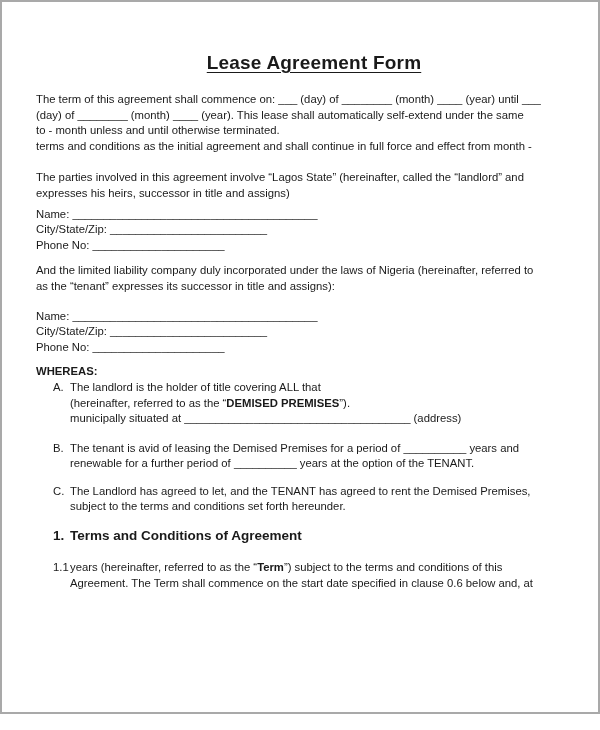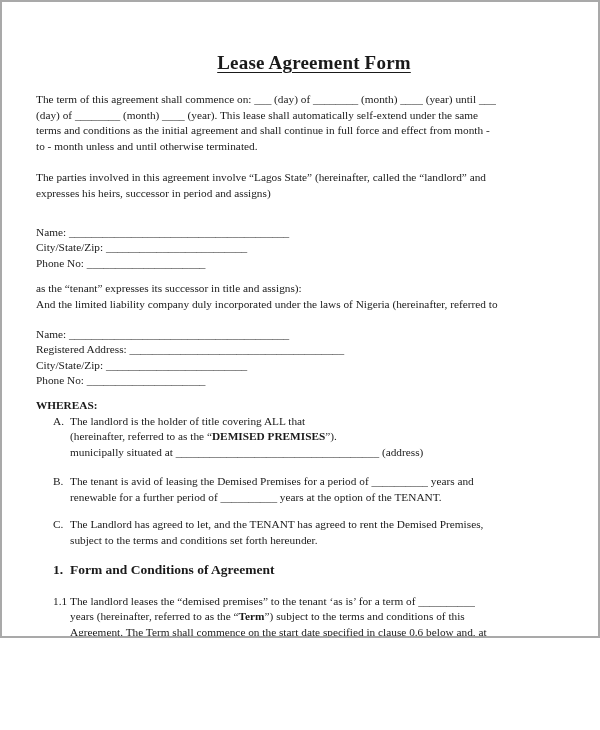"Lease Agreement Form" .page { font-family: Liberation Serif, serif -> Liberation Sans, sans-serif; height: 638px -> 714px }
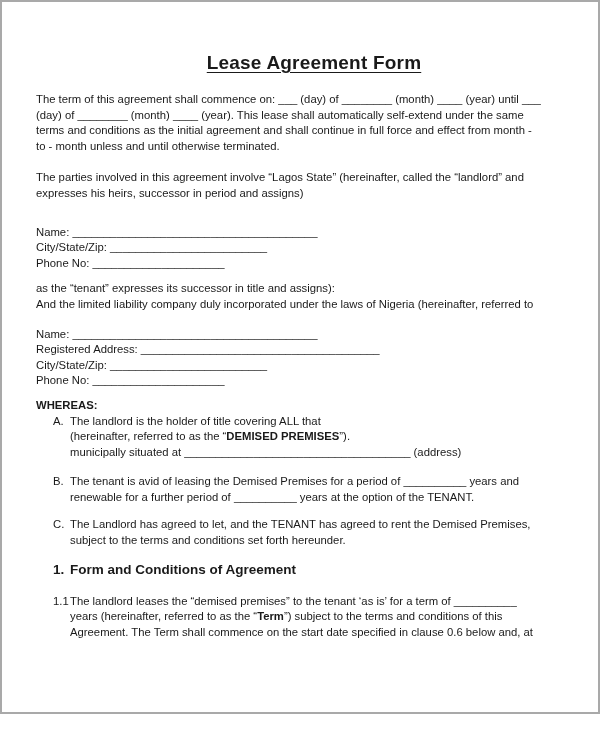"terms and conditions as the" div.line { order: before "to - month unless and" -> after "to - month unless and" }
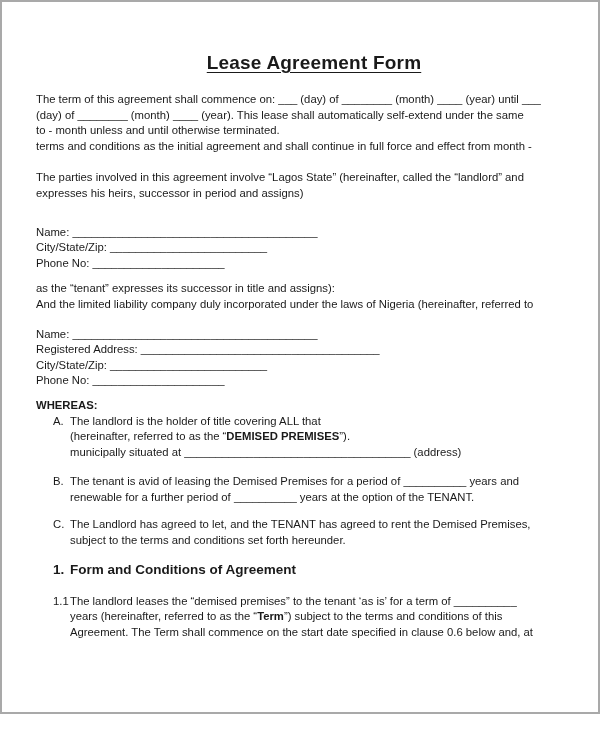"The parties involved in this" .gap13 { margin-bottom: 23px -> 5px }
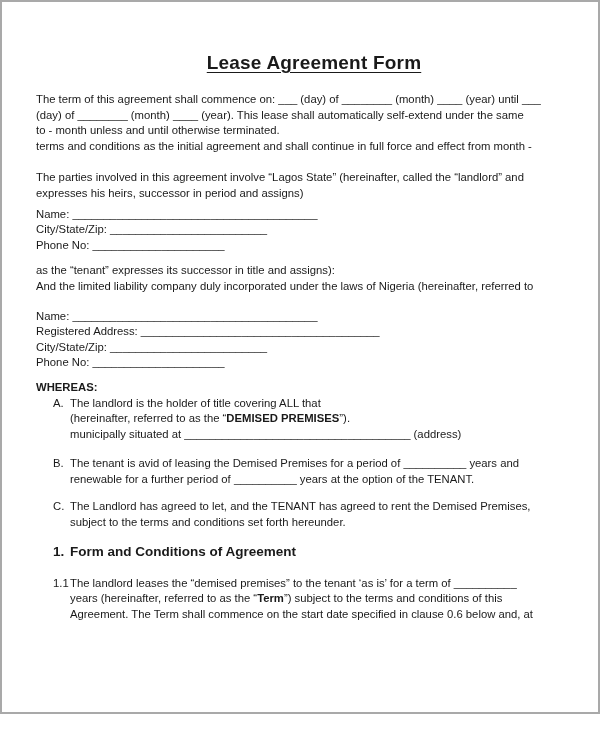"expresses his heirs, successor in" div.line { text: period -> title }
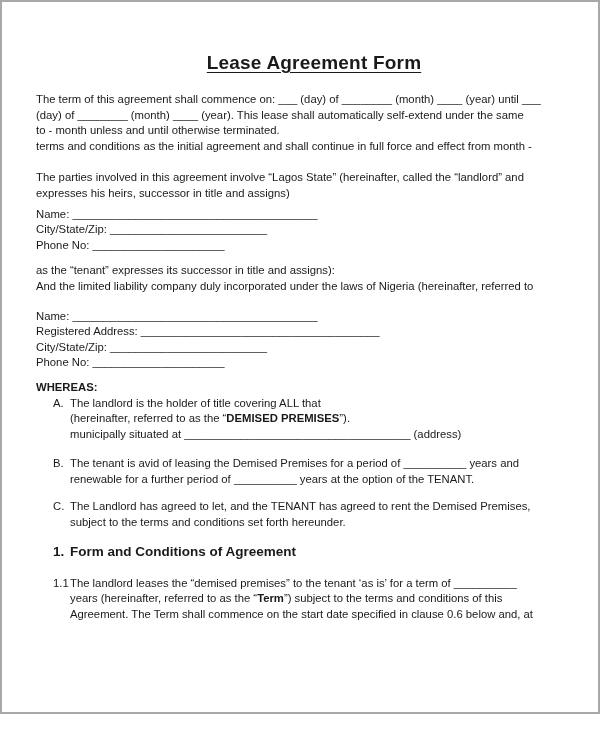"as the “tenant” expresses its" div.line { order: before "And the limited liability company" -> after "And the limited liability company" }
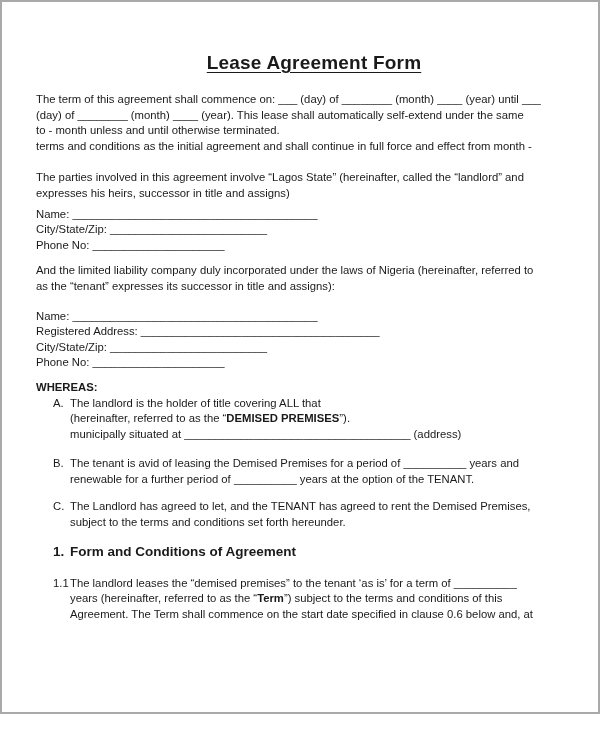"Registered Address:" div.line { html: <div>Registered Address: ______________________________________</div> -> none }
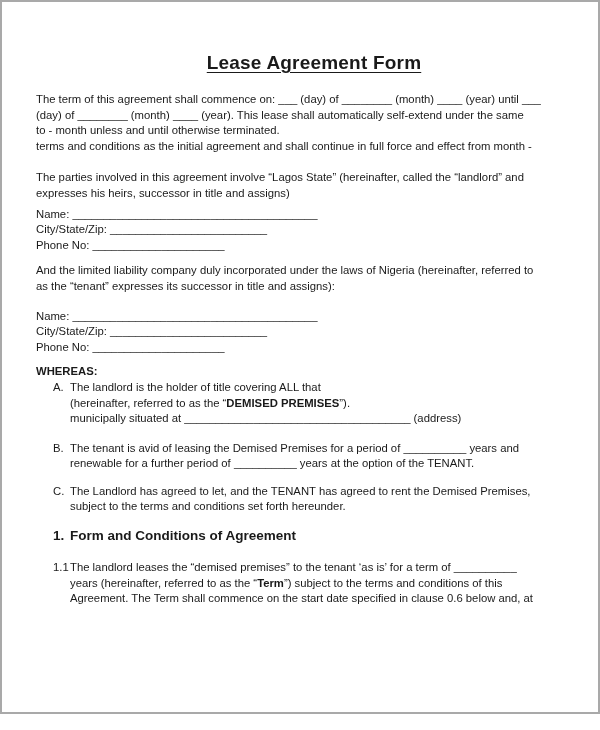"Form and Conditions of Agreement" span { text: Form -> Terms }
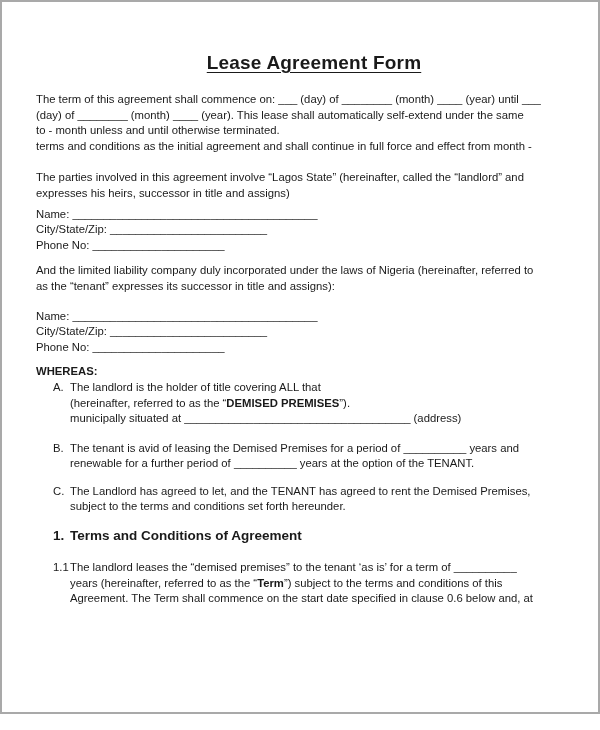"The landlord leases the “demised" div.line { html: <div>The landlord leases the “demised premises” to the tenant ‘as is’ for a term of __________</div> -> none }
